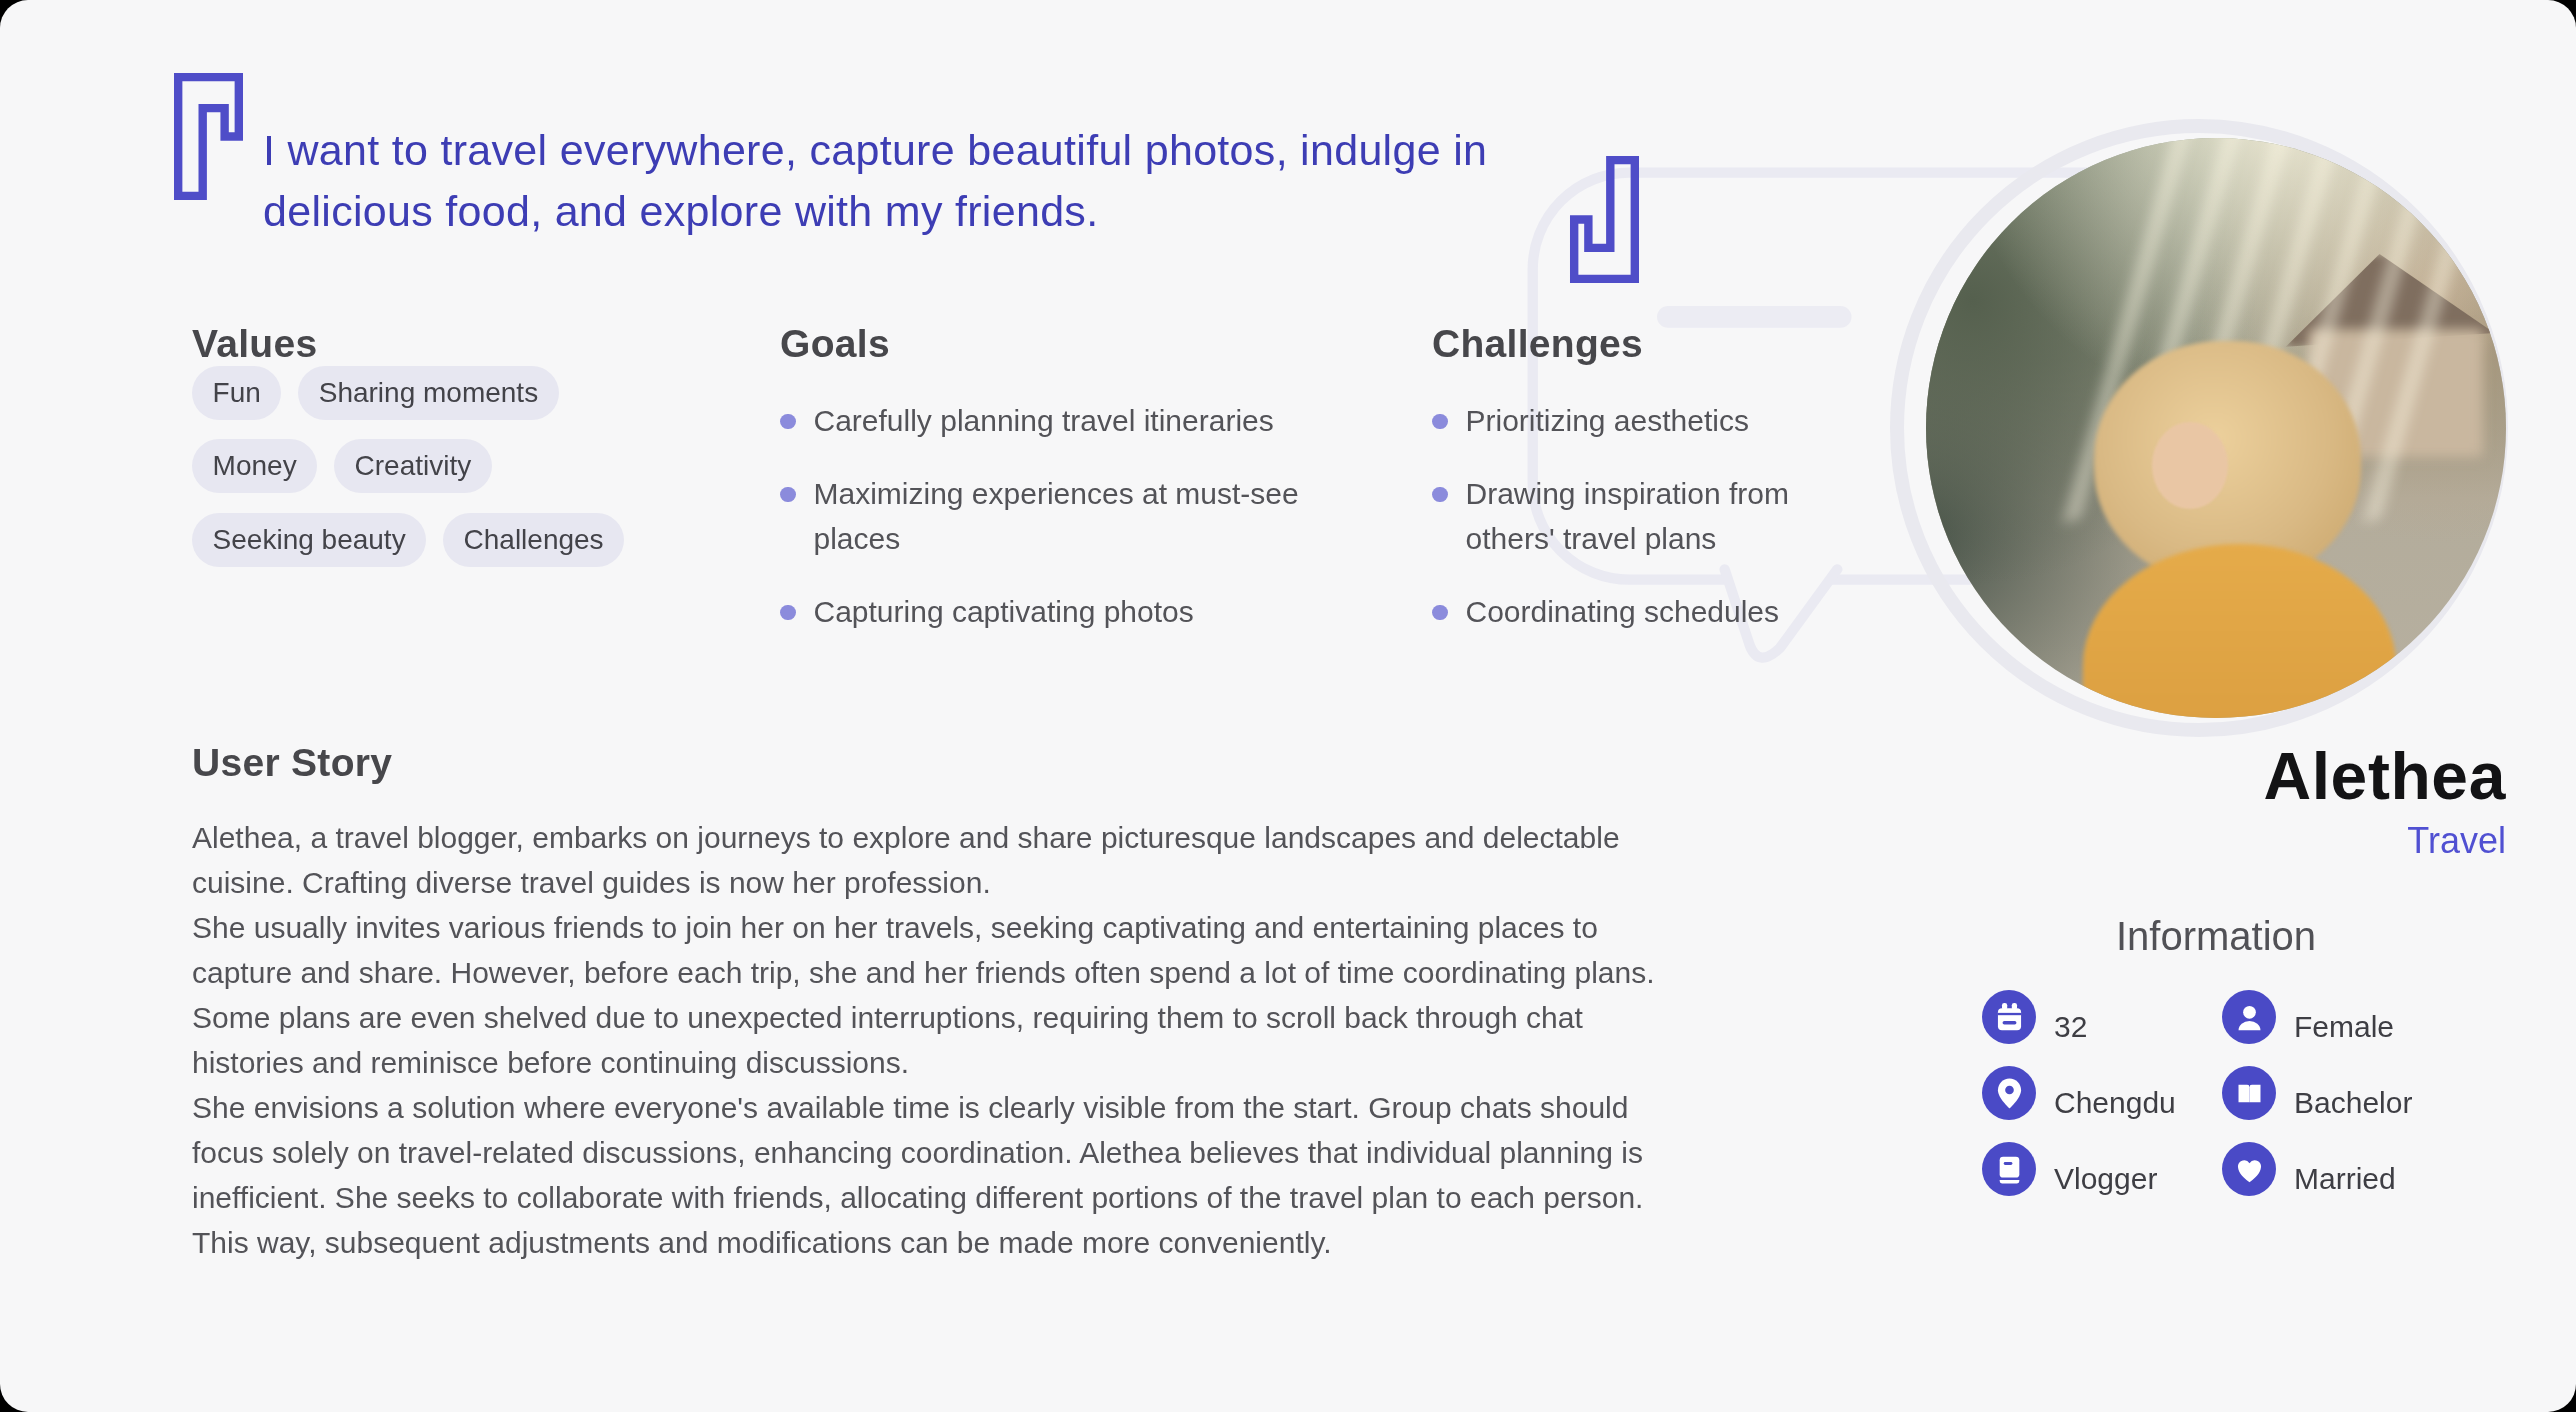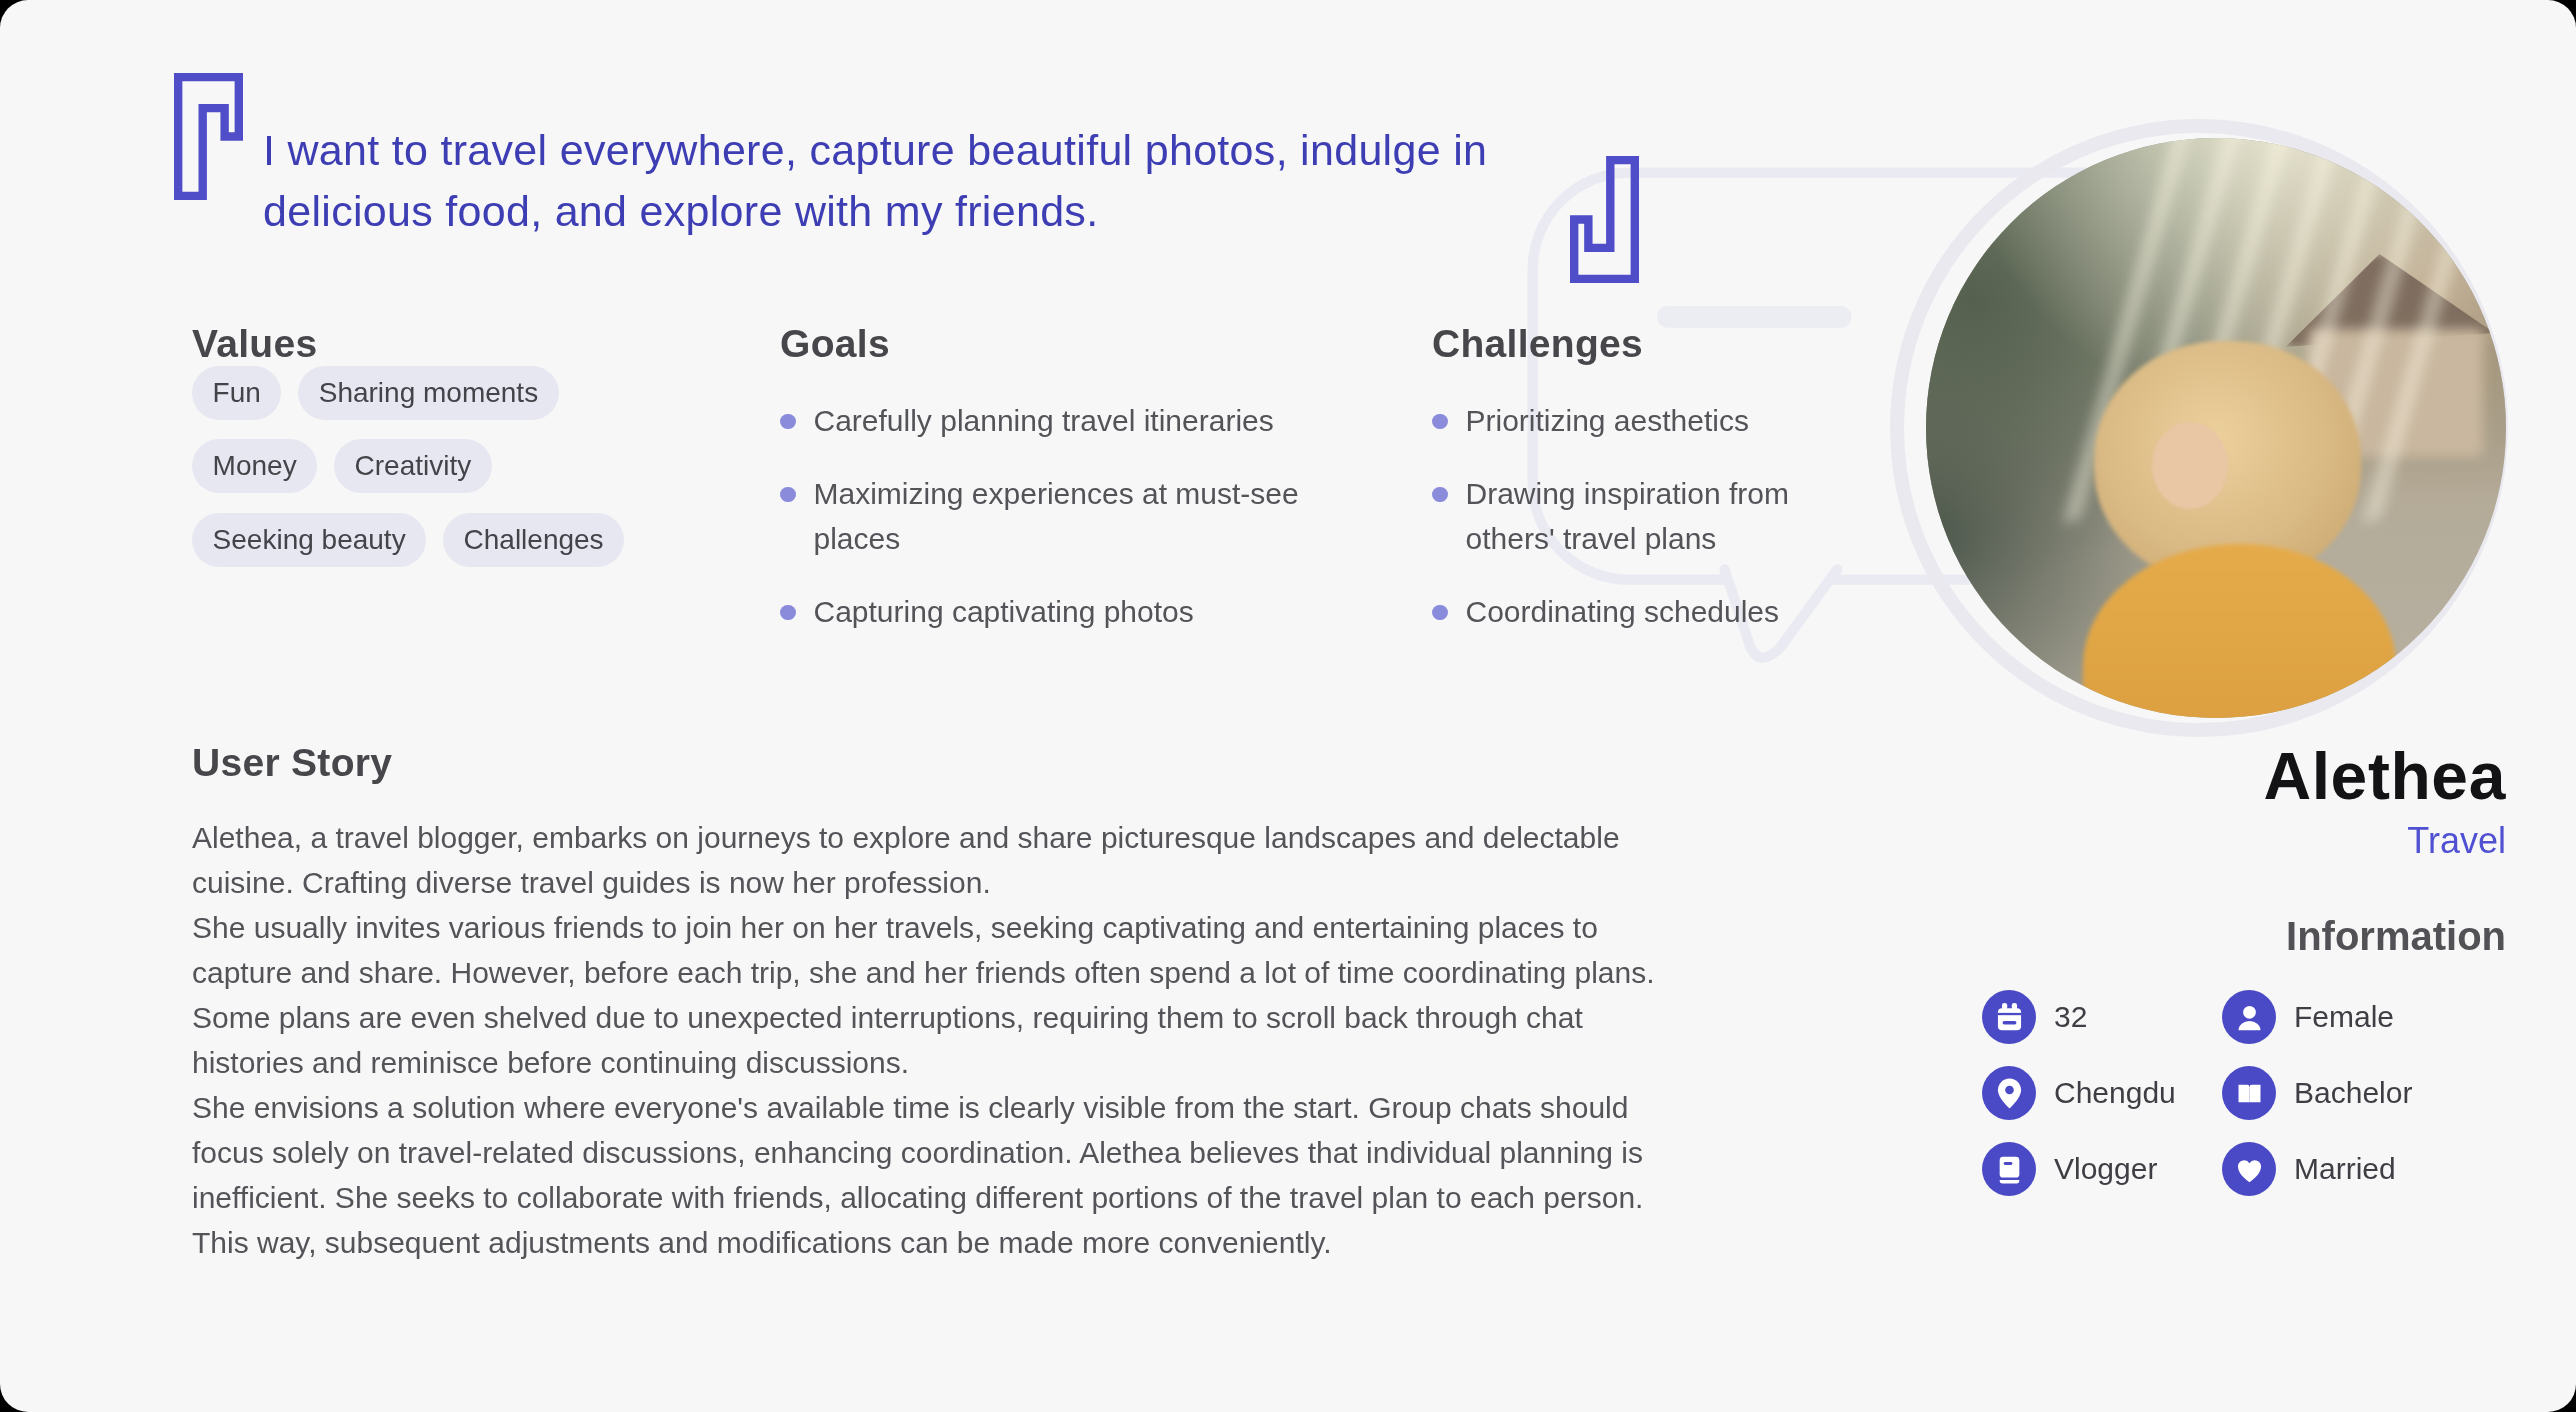"Information" .info-title { font-weight: 700 -> 400; text-align: right -> center }
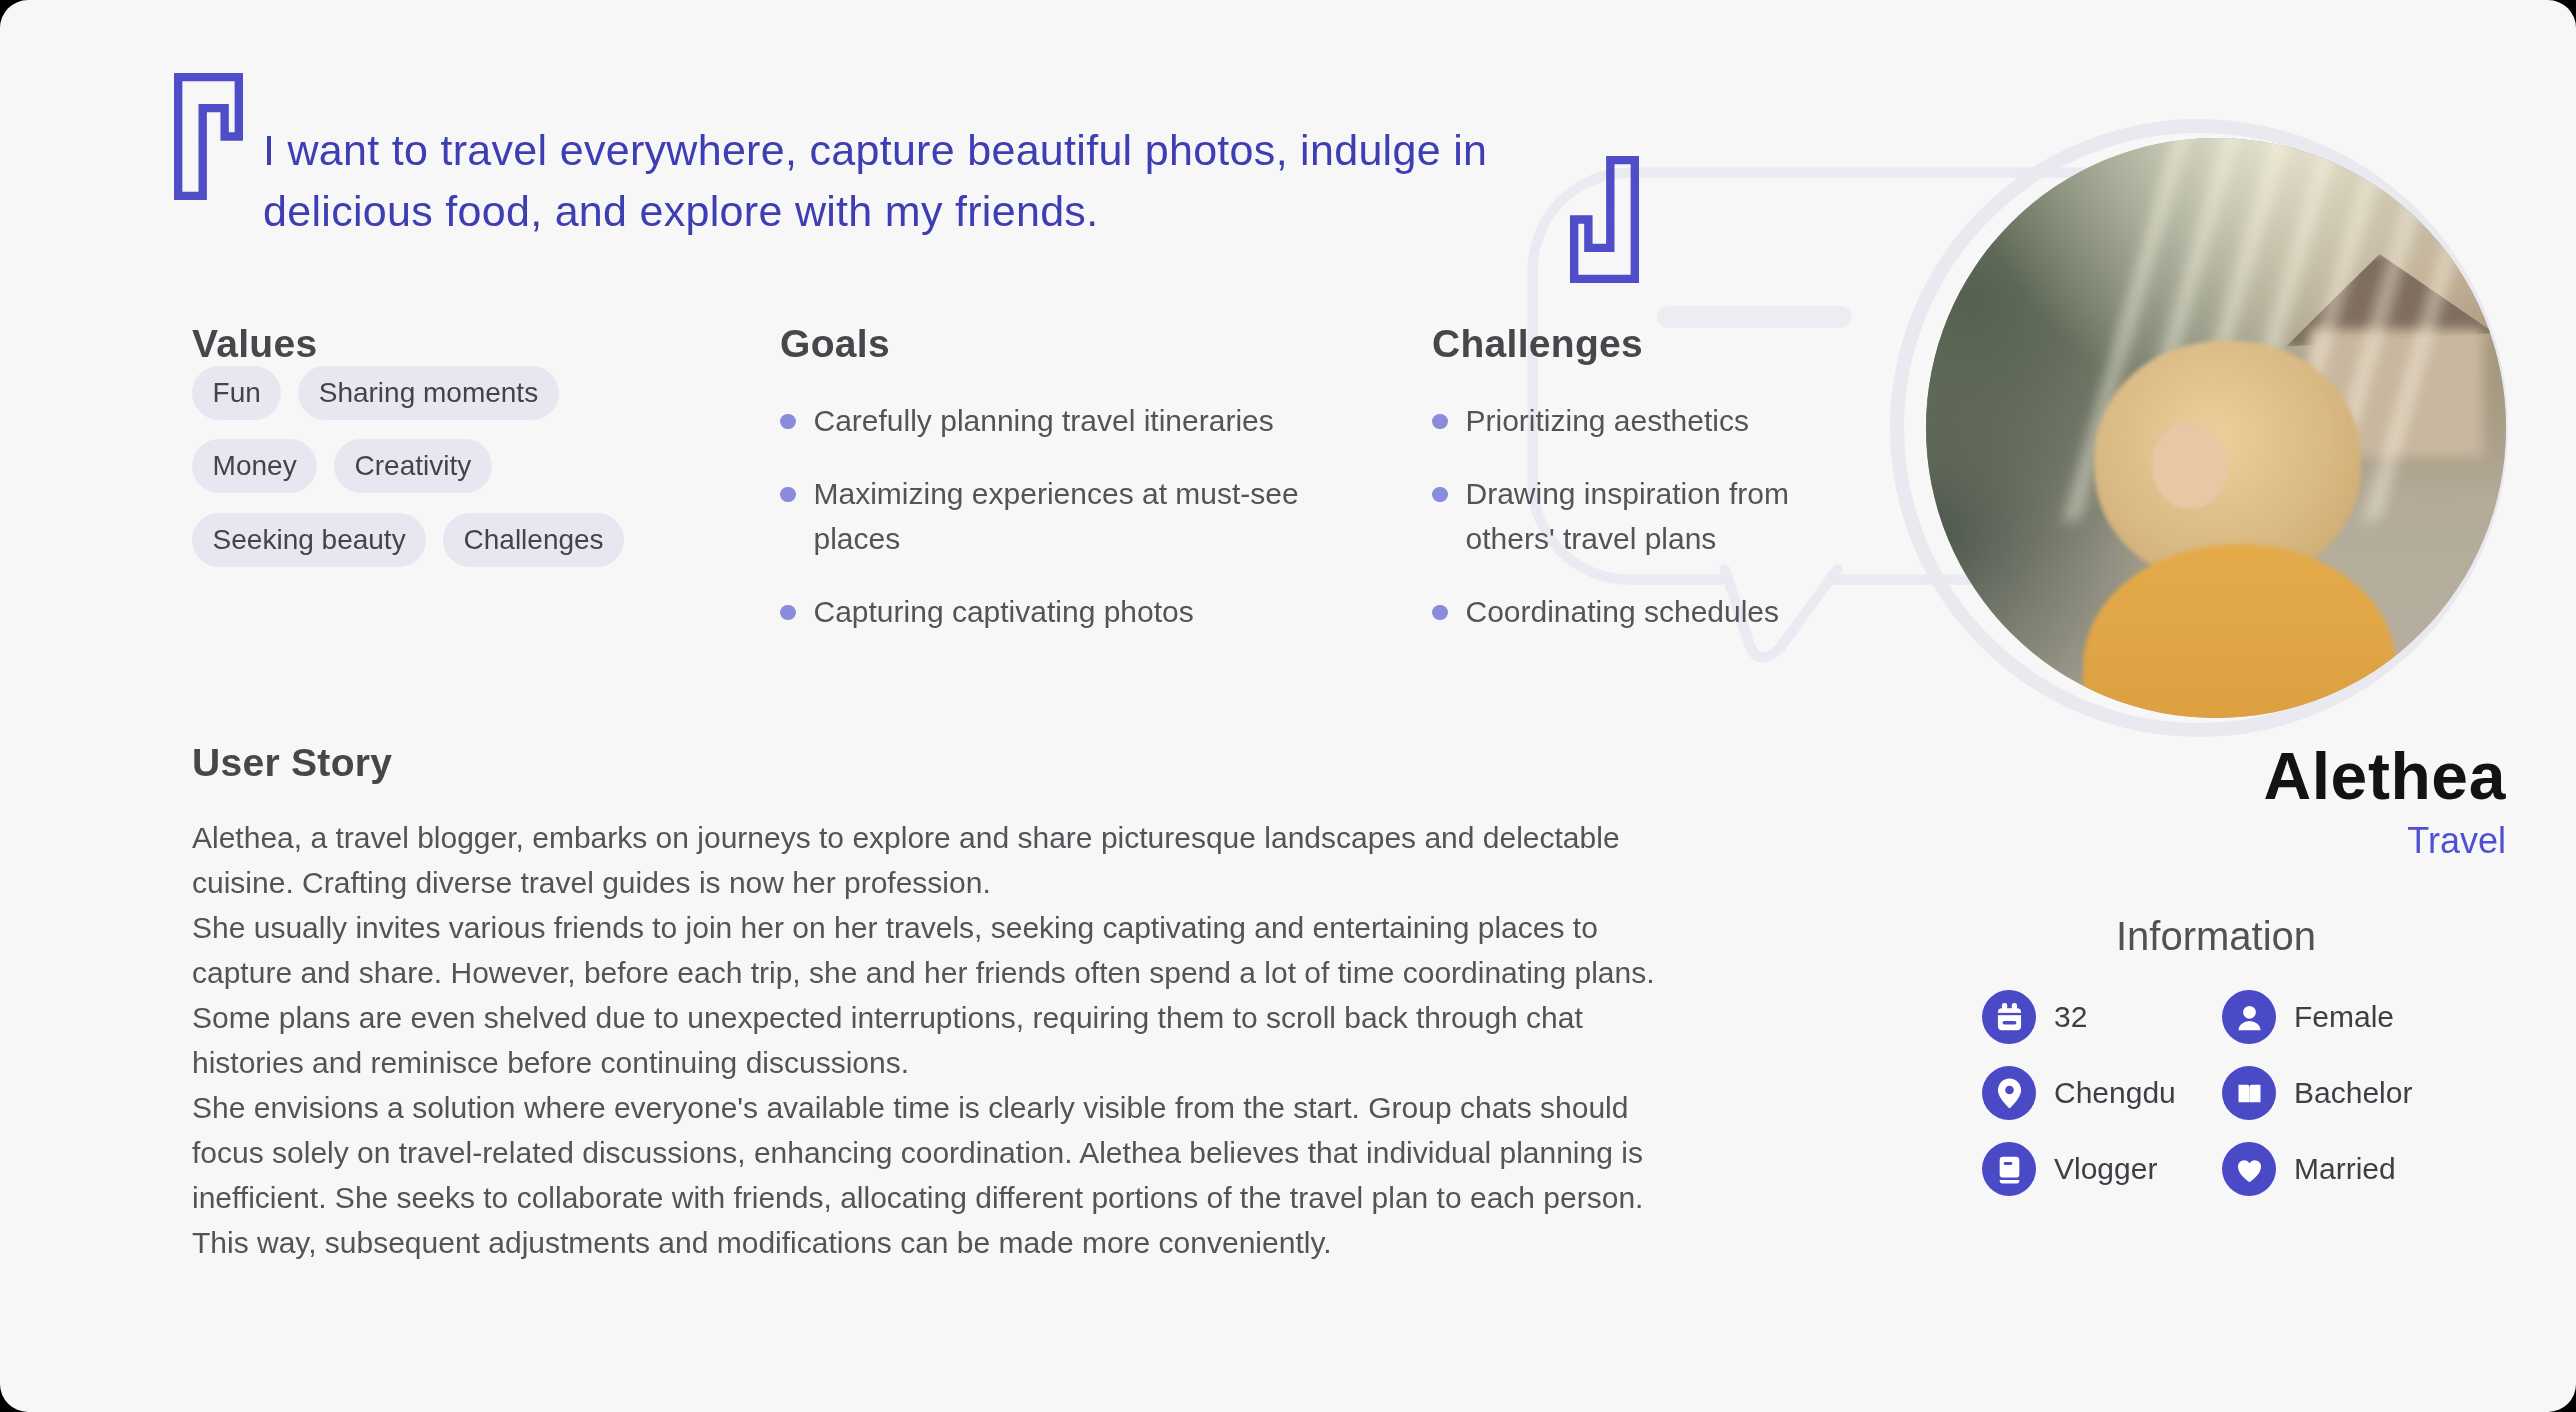"32" .info-item { align-items: center -> flex-end }
